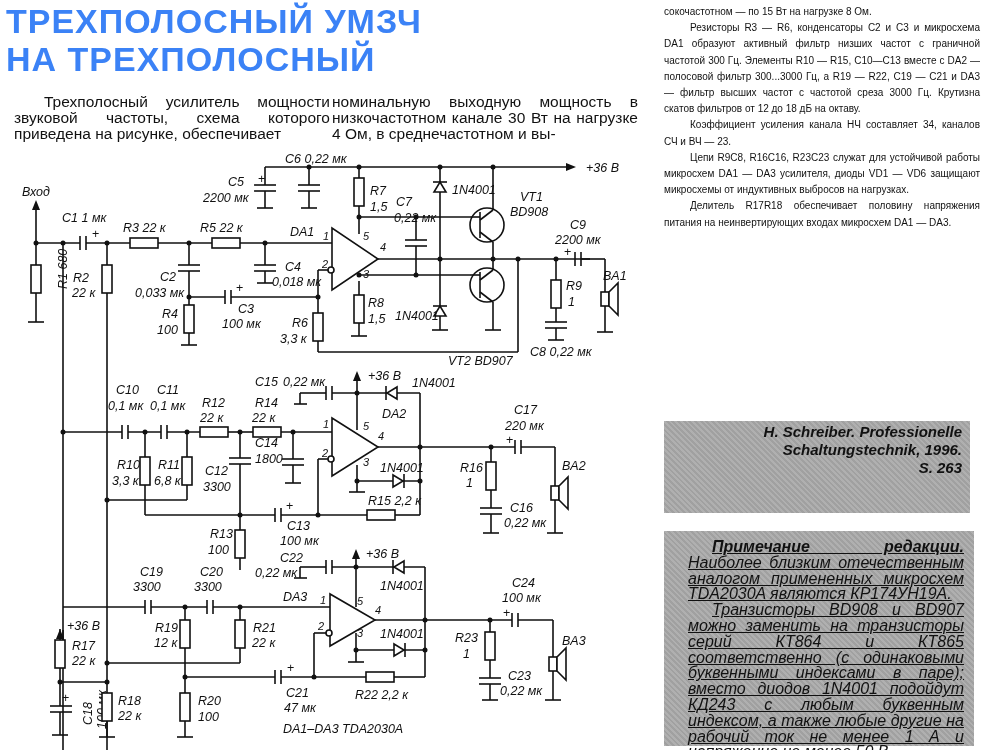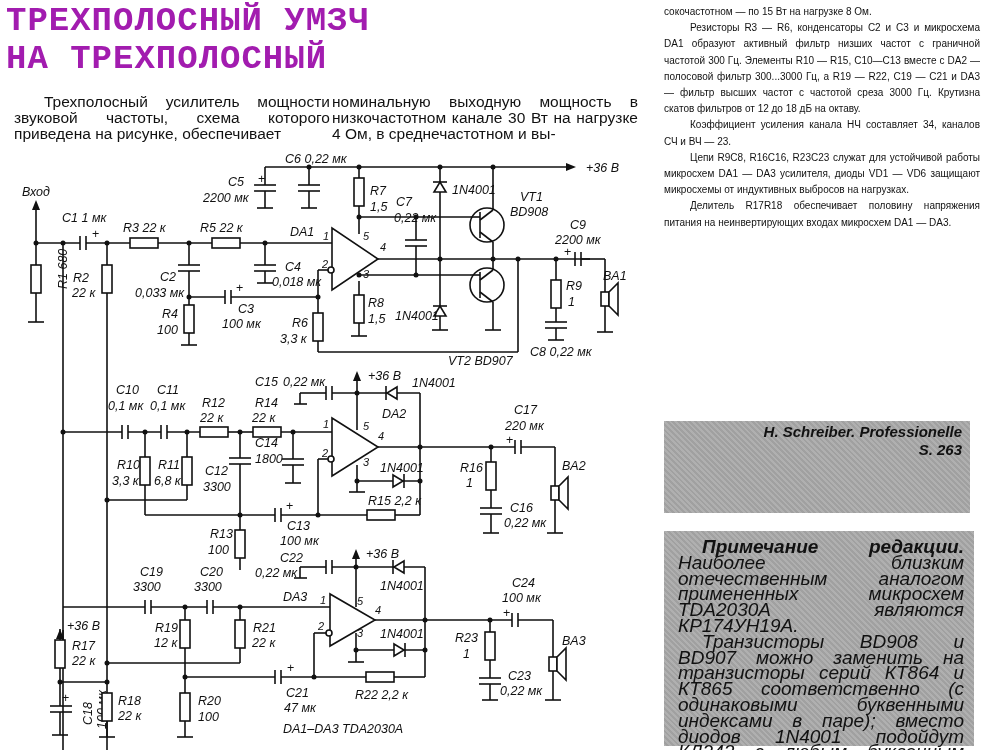"ТРЕХПОЛОСНЫЙ УМЗЧ" .title { color: #a21caf -> #3b82f6; font-family: Liberation Mono, monospace -> Liberation Sans, sans-serif }
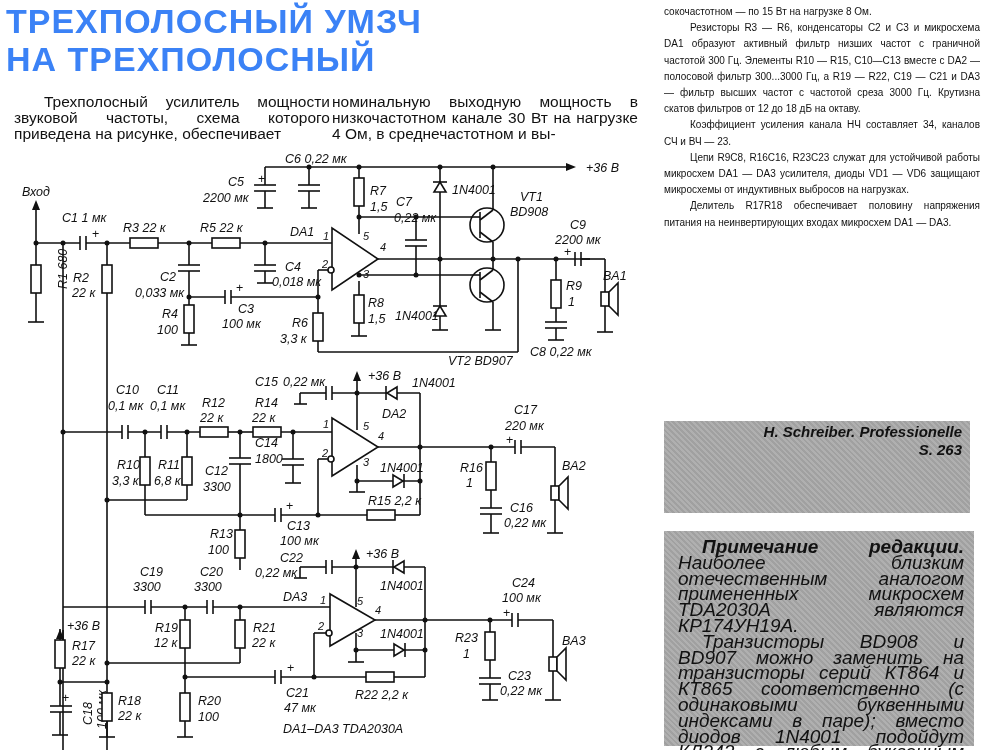"Schaltungstechnik, 1996." div { html: none -> <div>Schaltungstechnik, 1996.</div> }
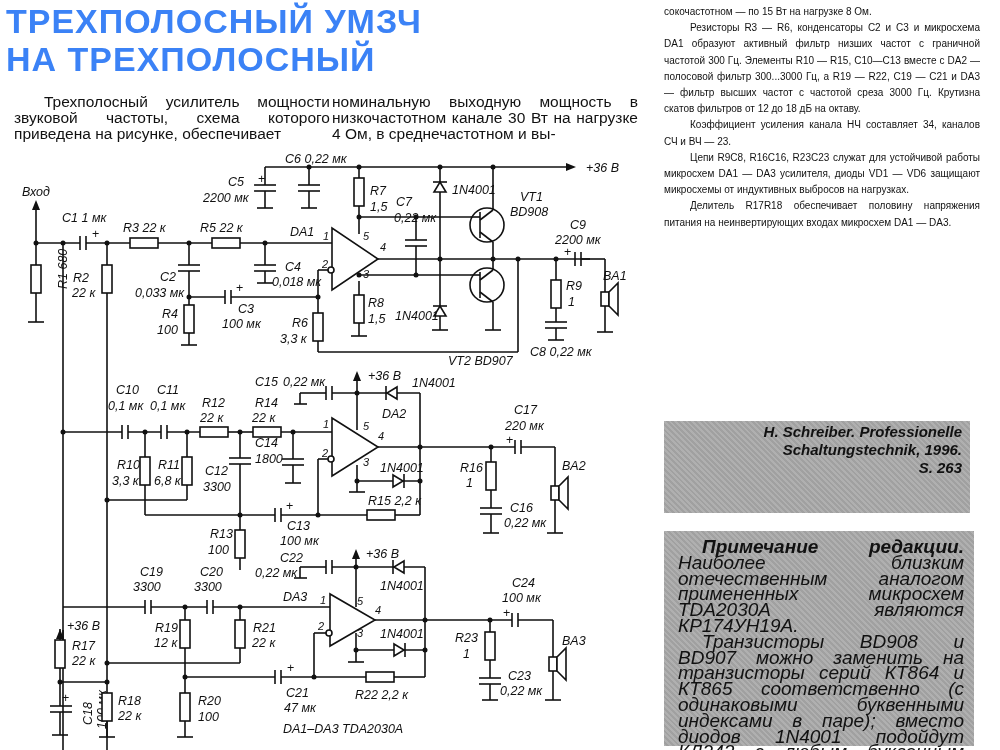"Примечание редакции. Наиболее близким" .box.note { font-size: 19px -> 16px; padding: 8px 10px 0 14px -> 8px 10px 0 24px; text-decoration: none -> underline }
